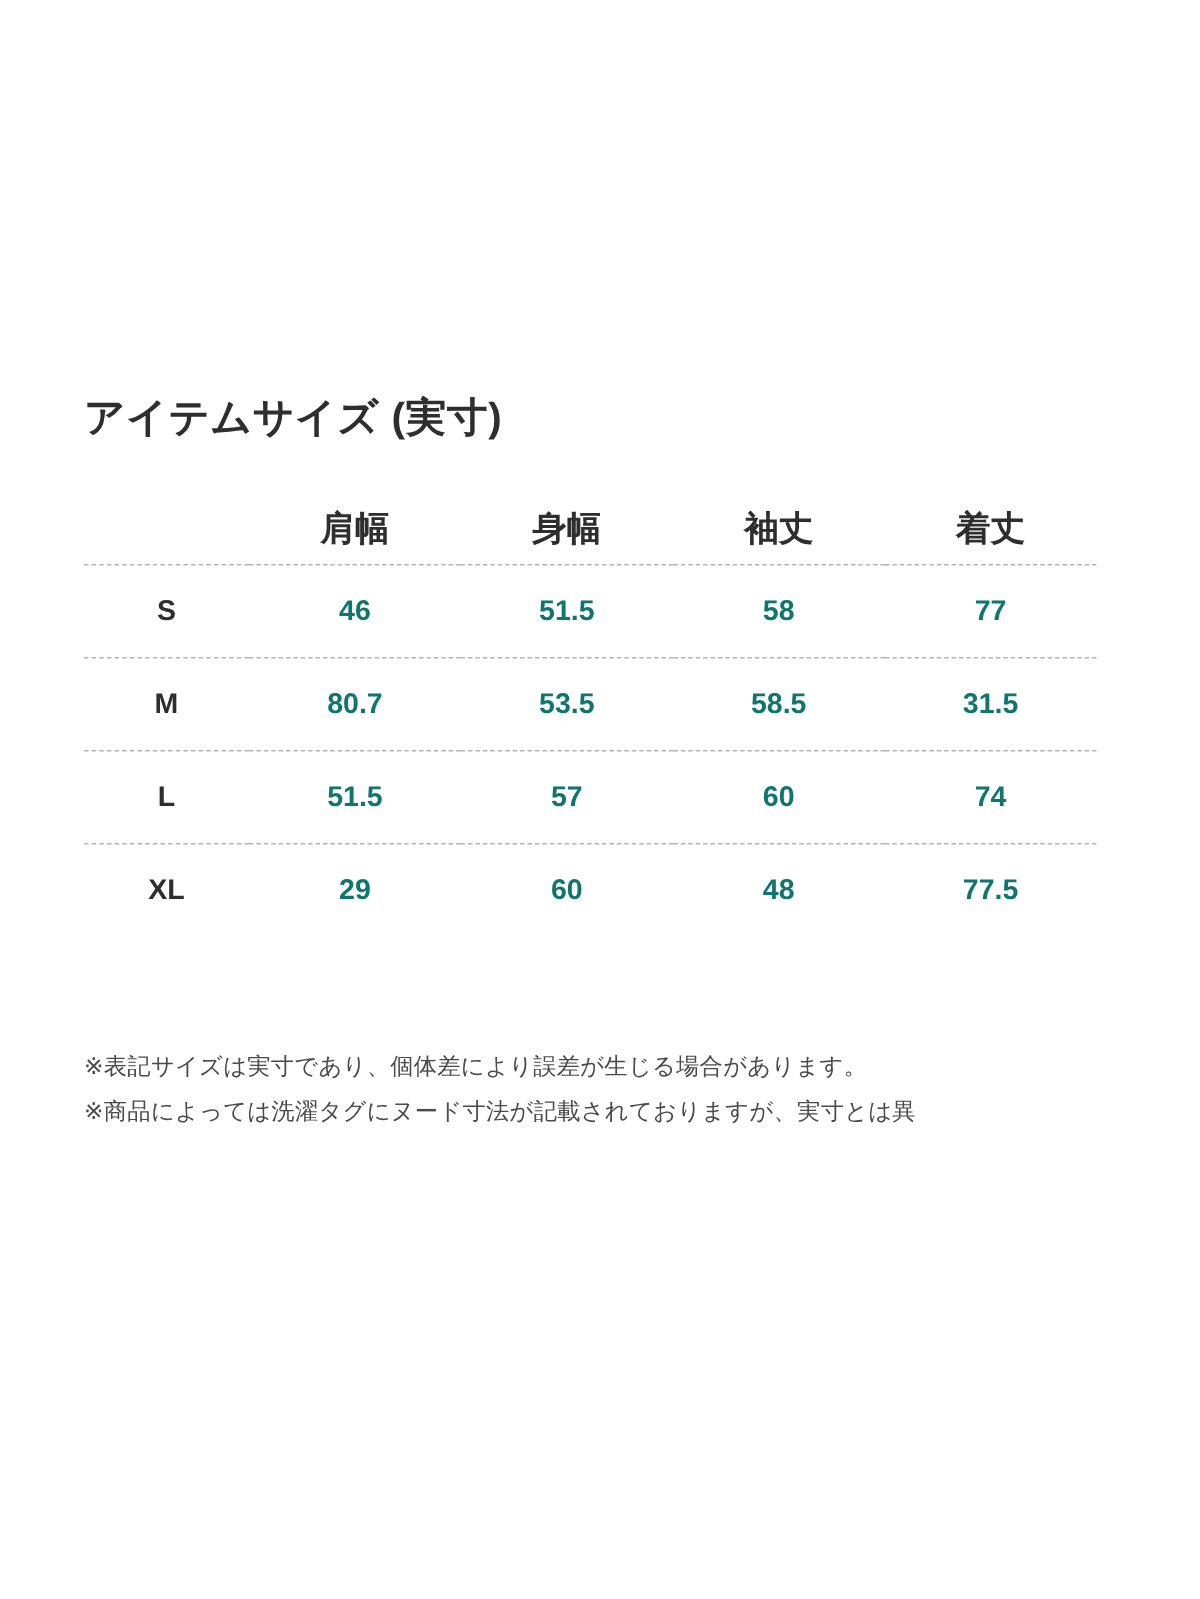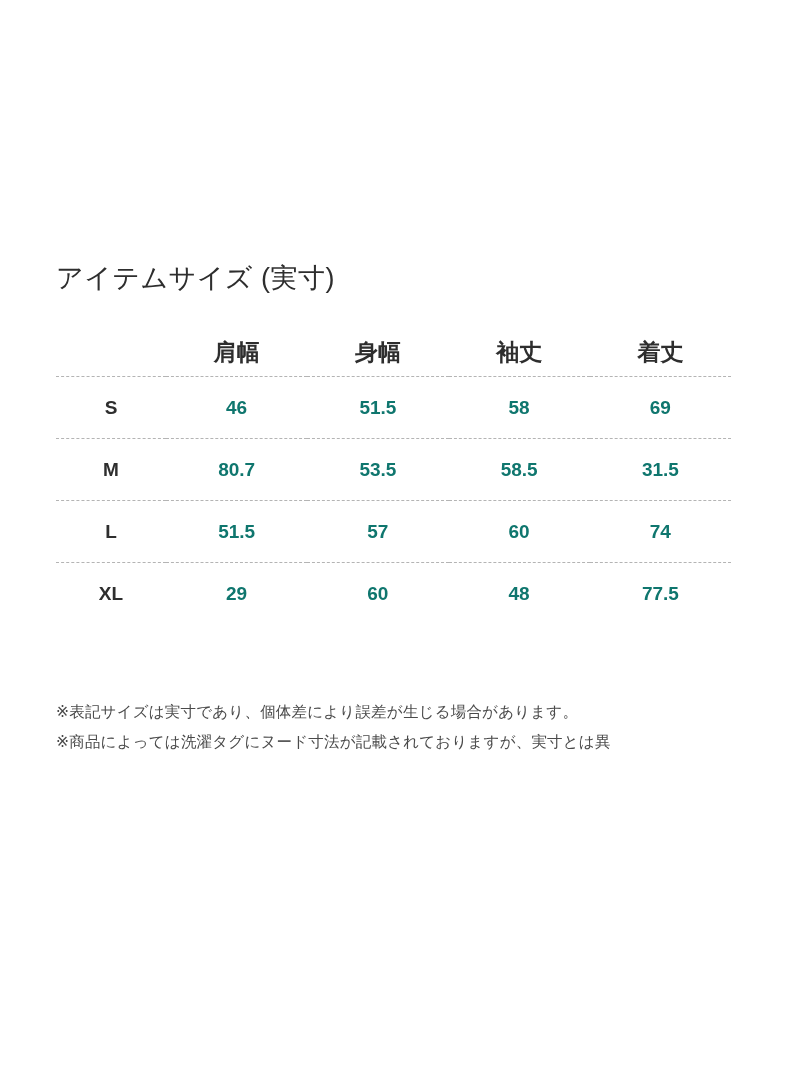"アイテムサイズ (実寸)" .block-title { font-weight: normal -> bold }
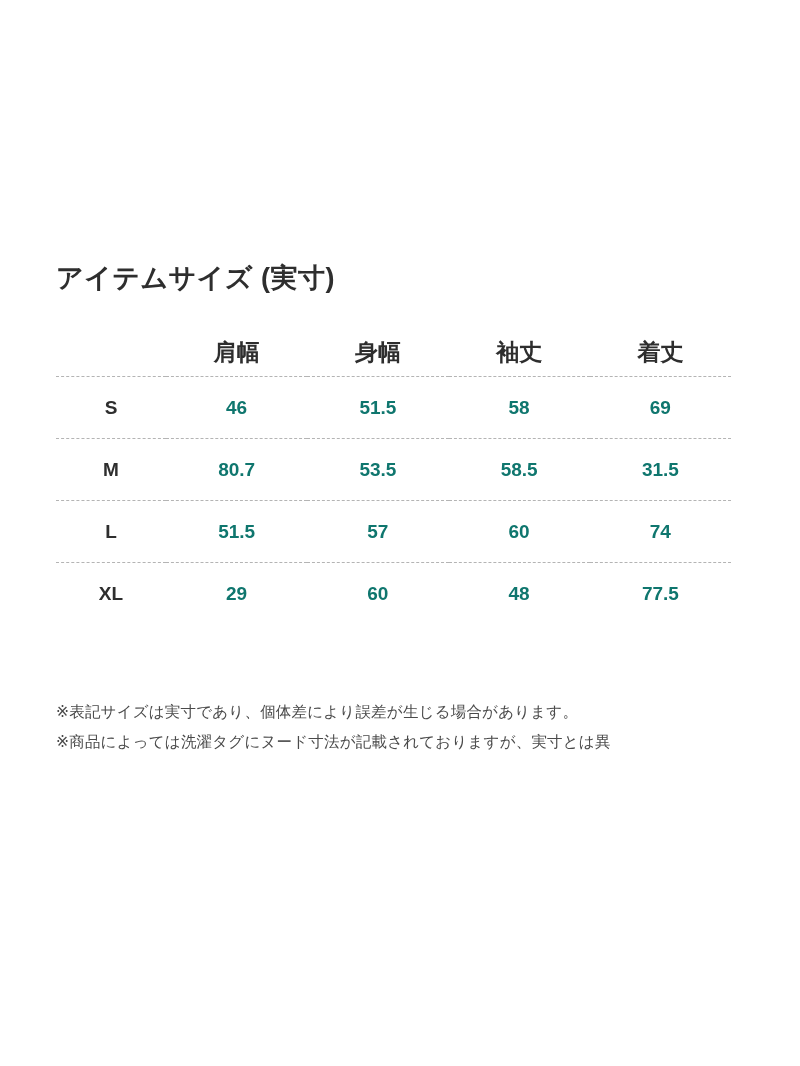"69" td { text: 69 -> 77 }
